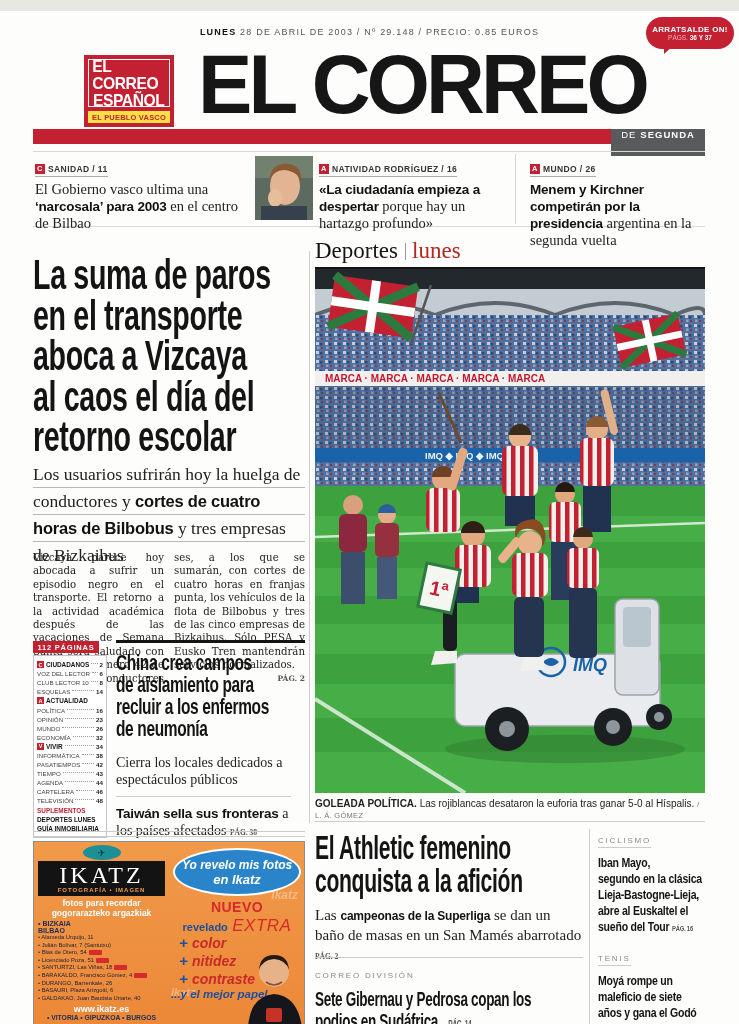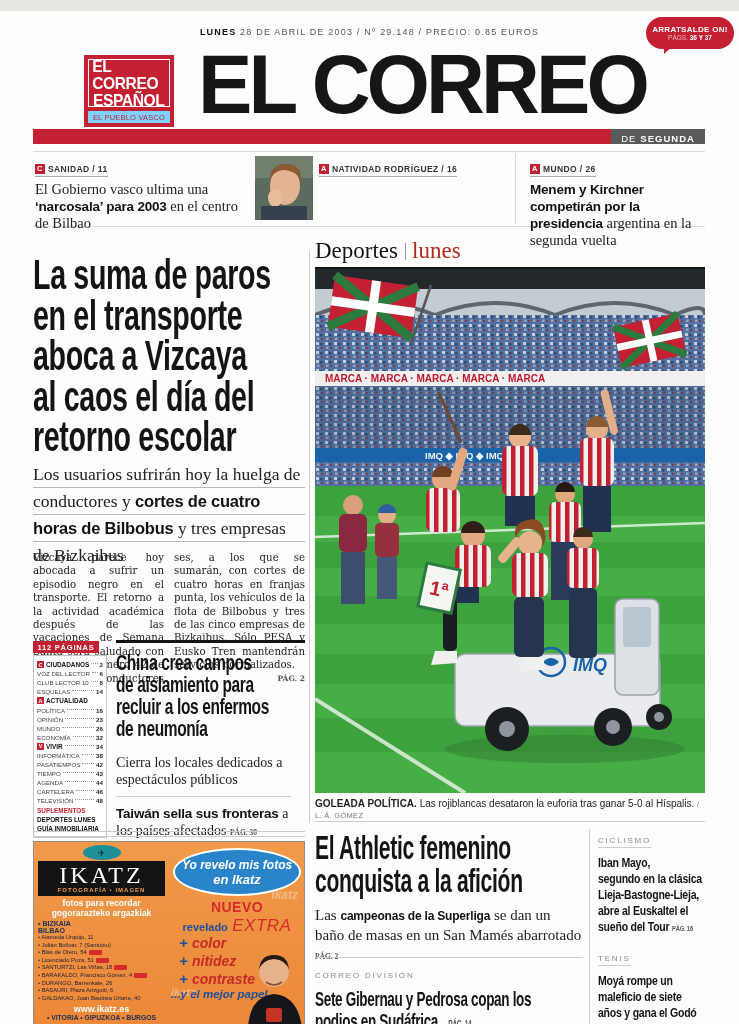"EL PUEBLO VASCO" .logoFoot { background: #7dd3fc -> #fde047; font-weight: normal -> bold }
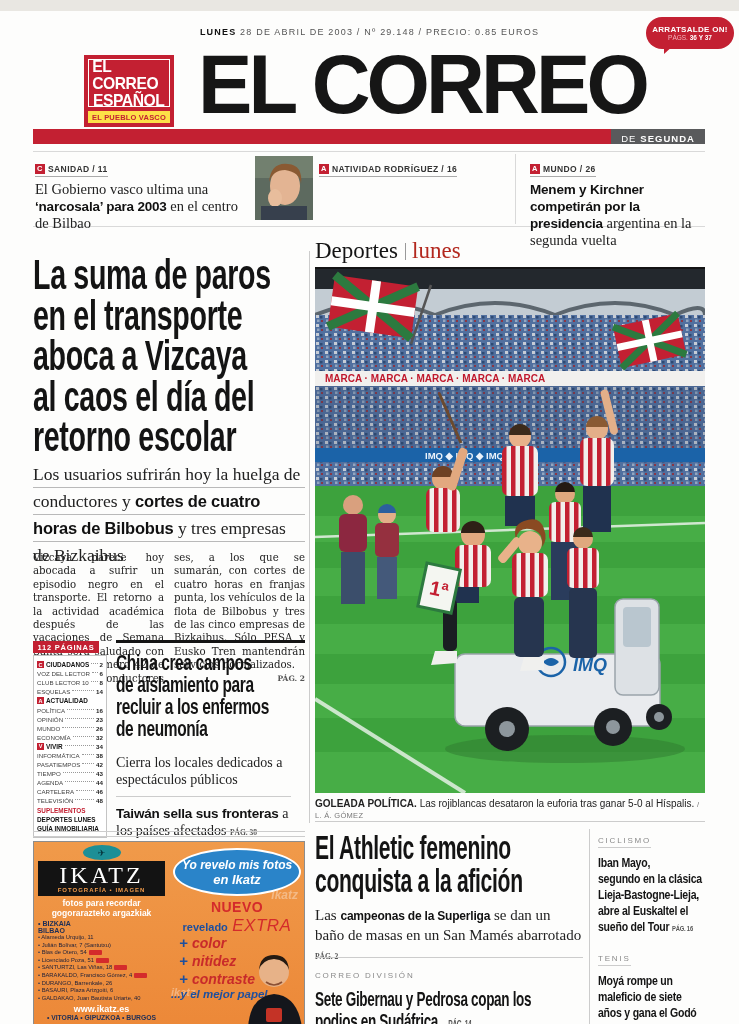"DE" .regionSeg { align-items: flex-end -> flex-start; height: 15px -> 27px }
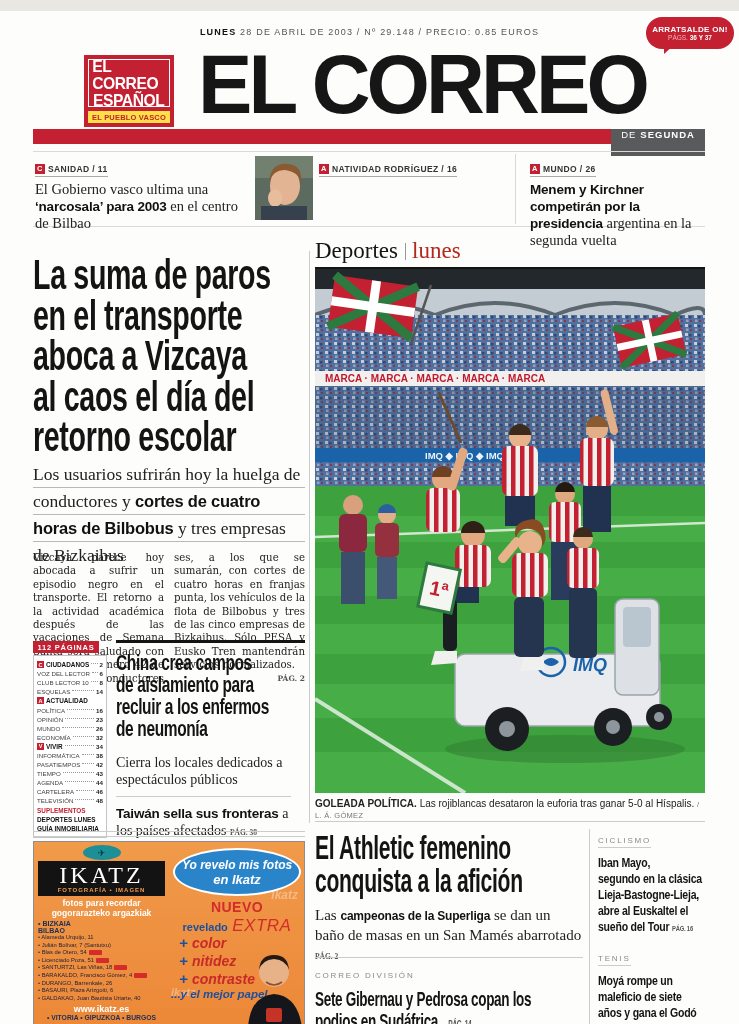"«La ciudadanía empieza a despertar" div.stripHead { html: none -> <div><b>«La ciudadanía empieza a despertar</b><span> porque hay un hartazgo profundo»</span></div> }
